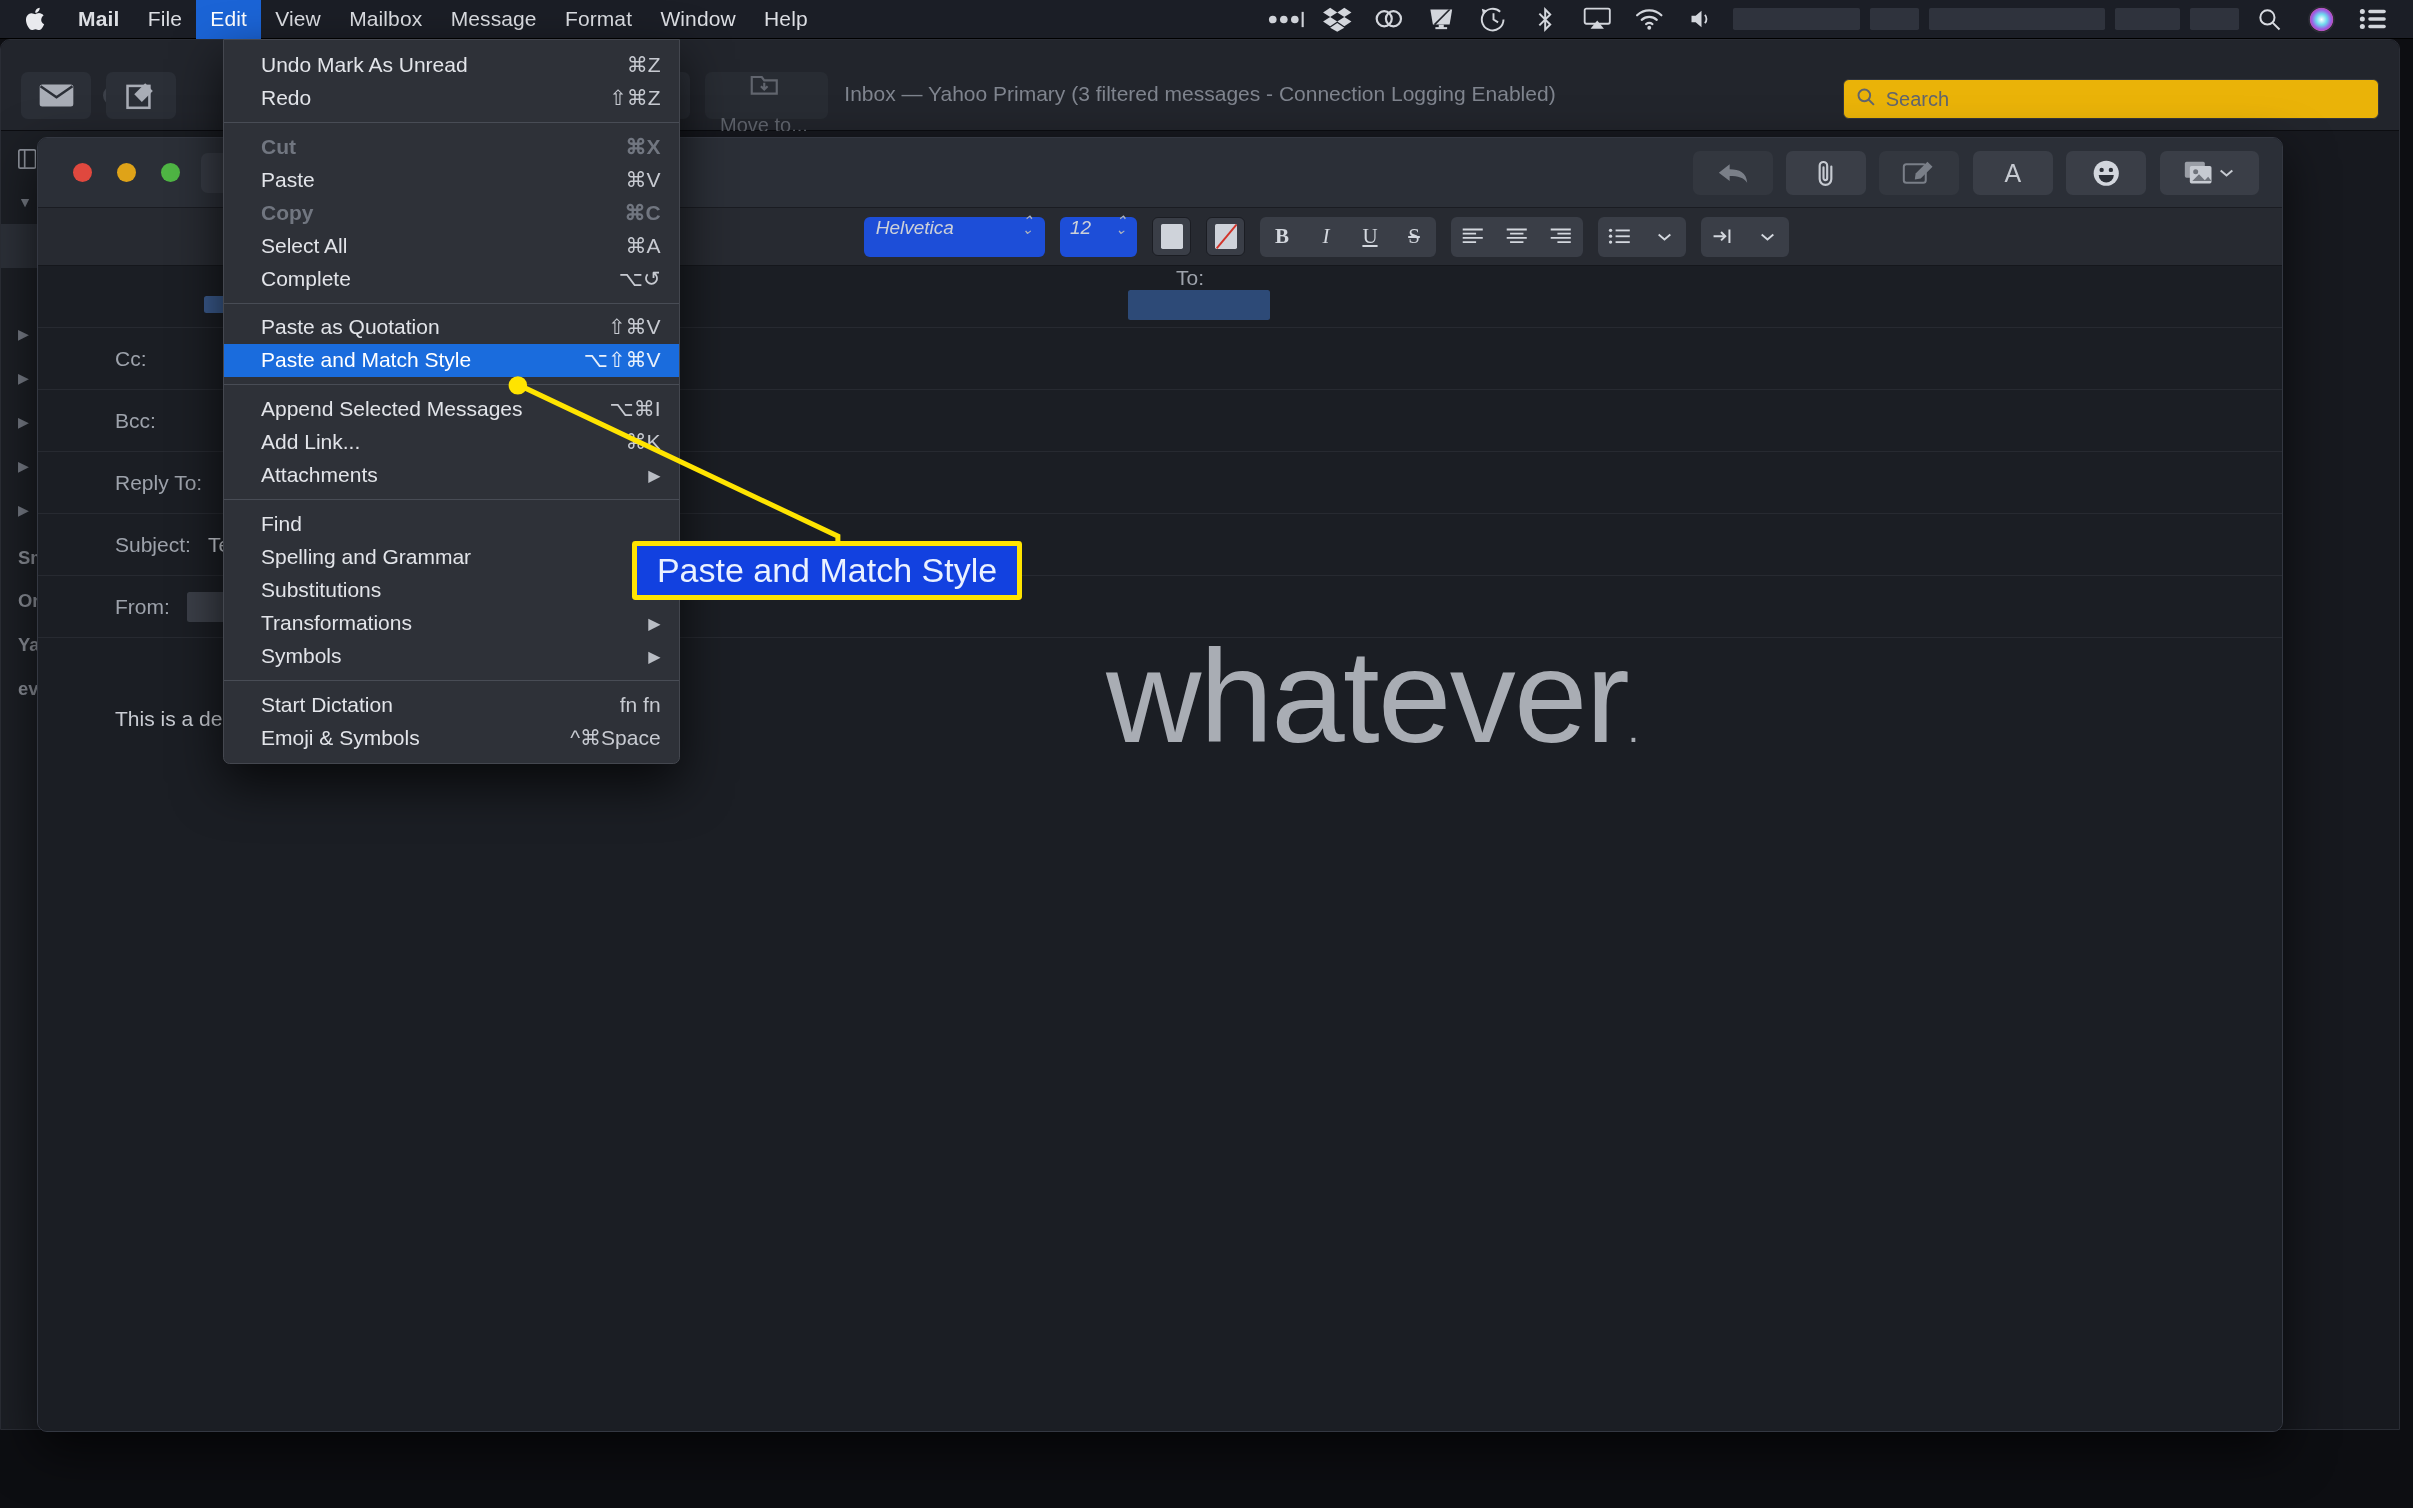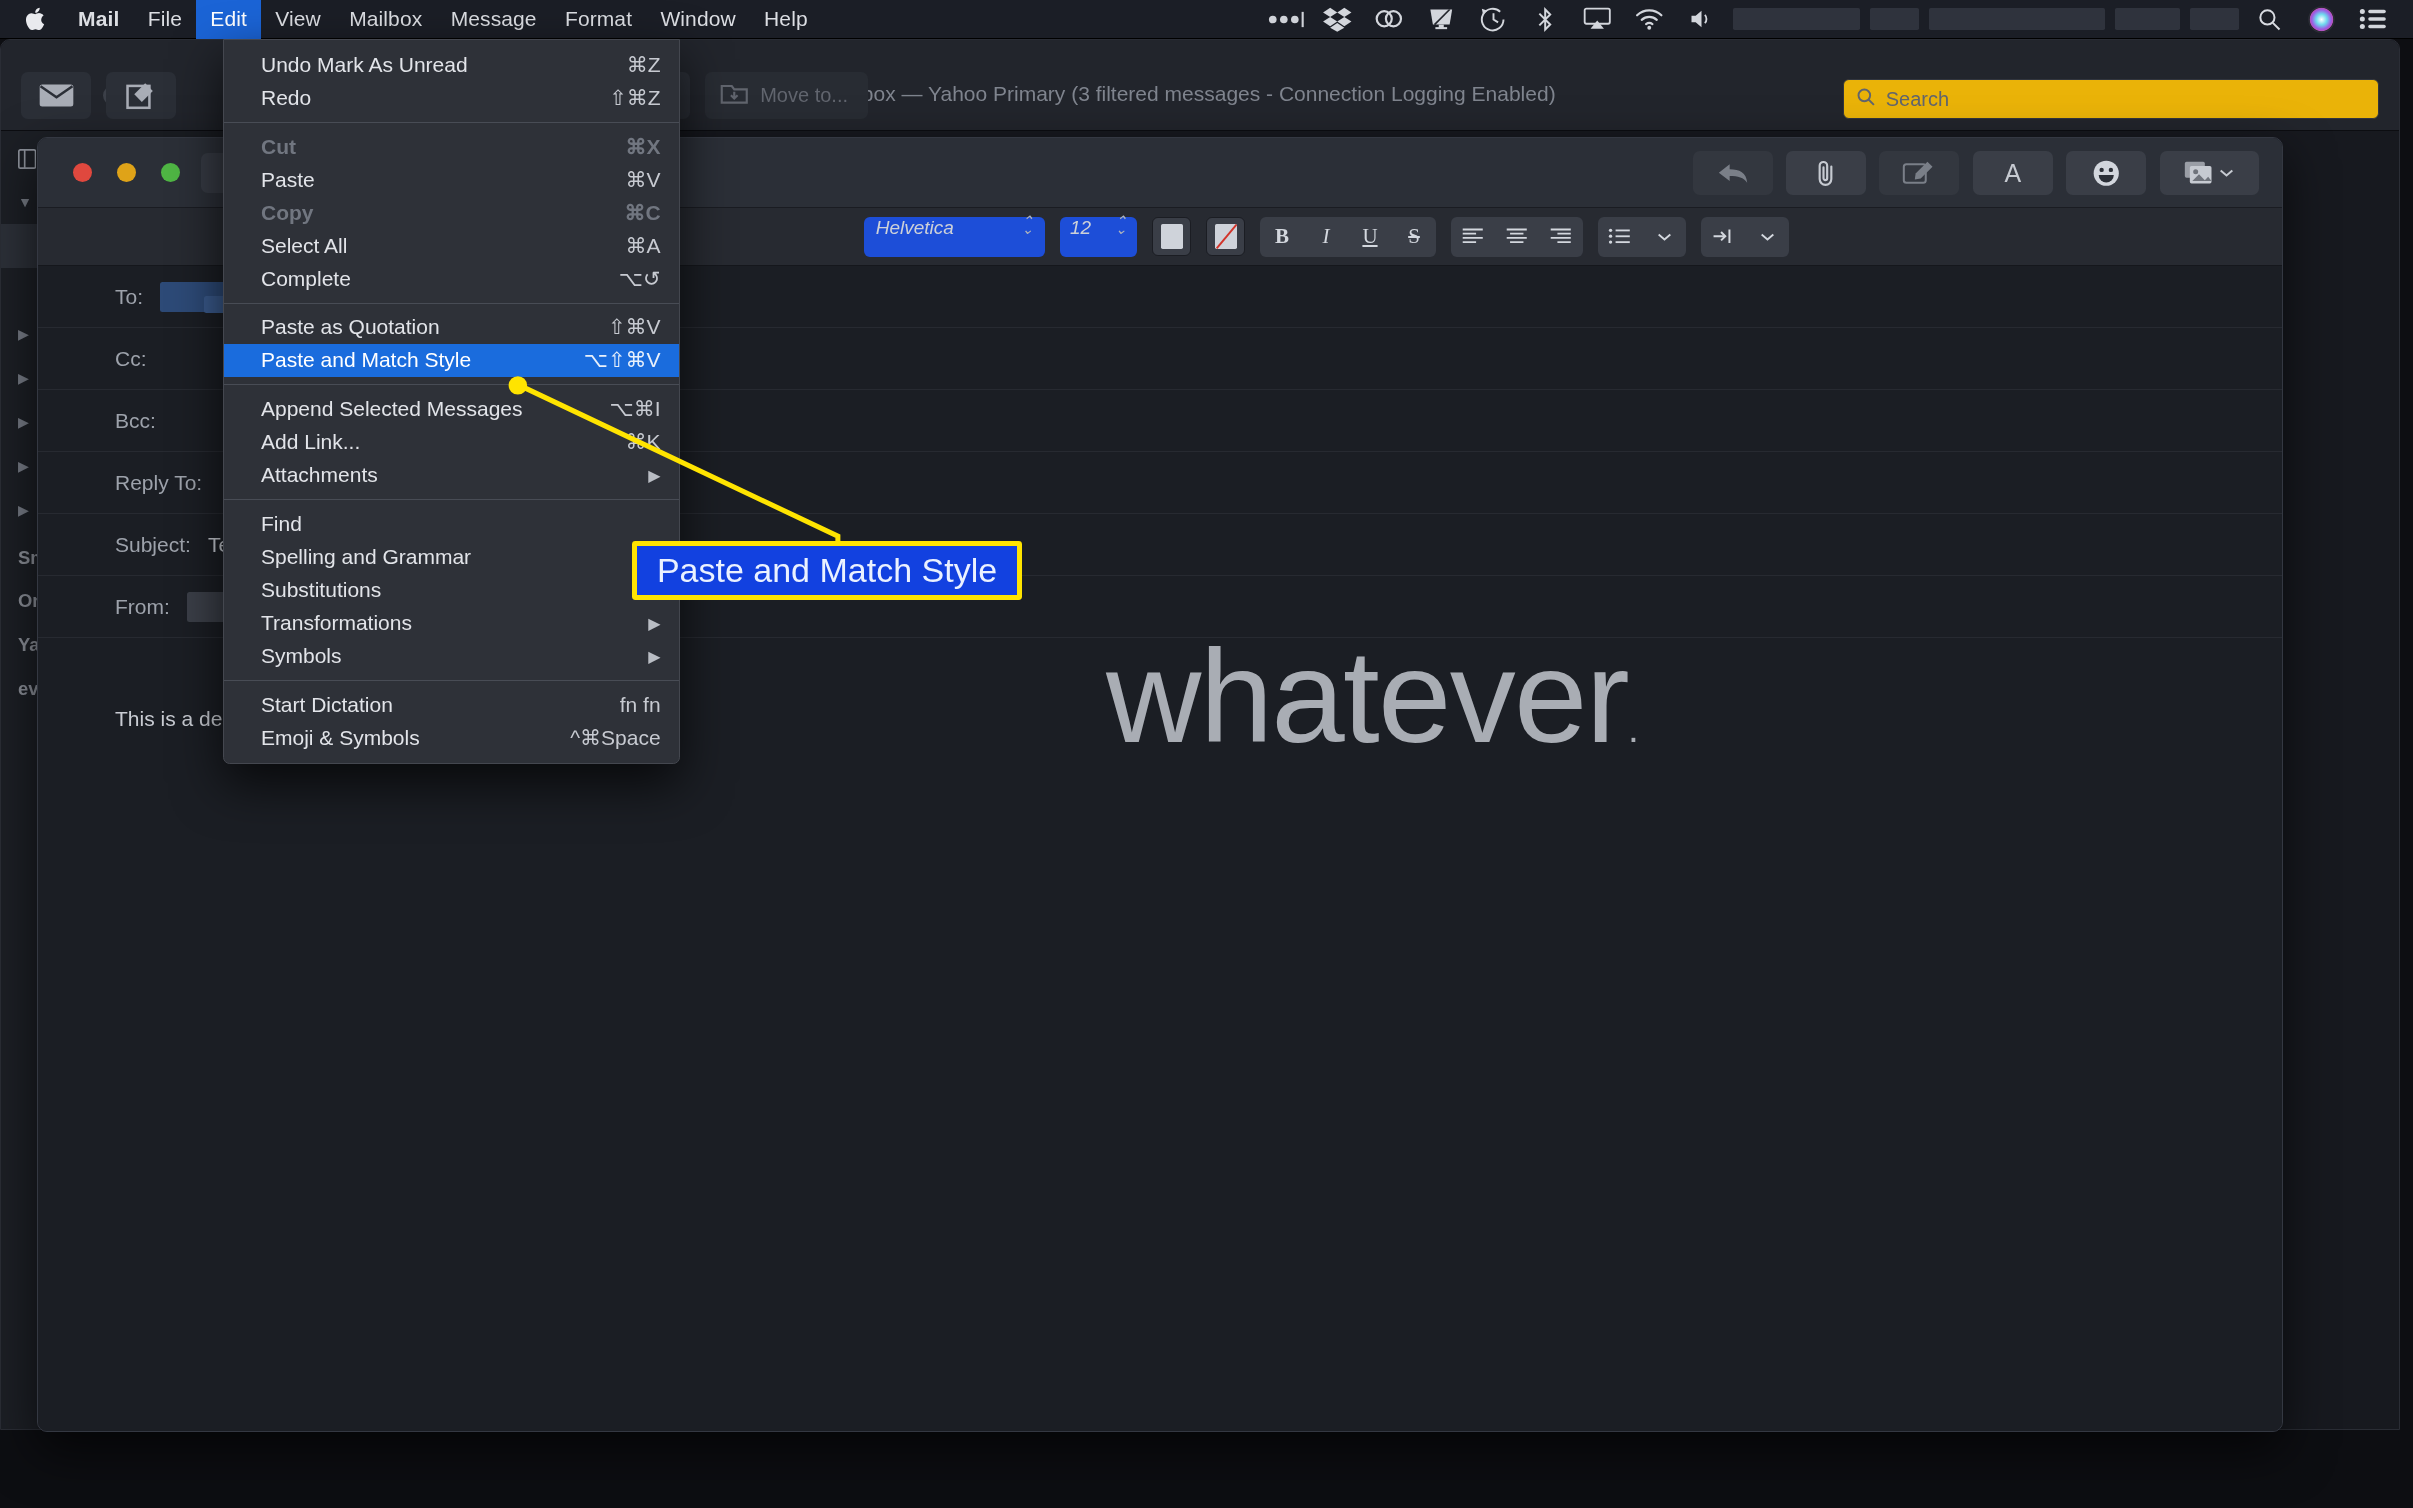"Move to..." .tb-moveto { flex-direction: none -> column }
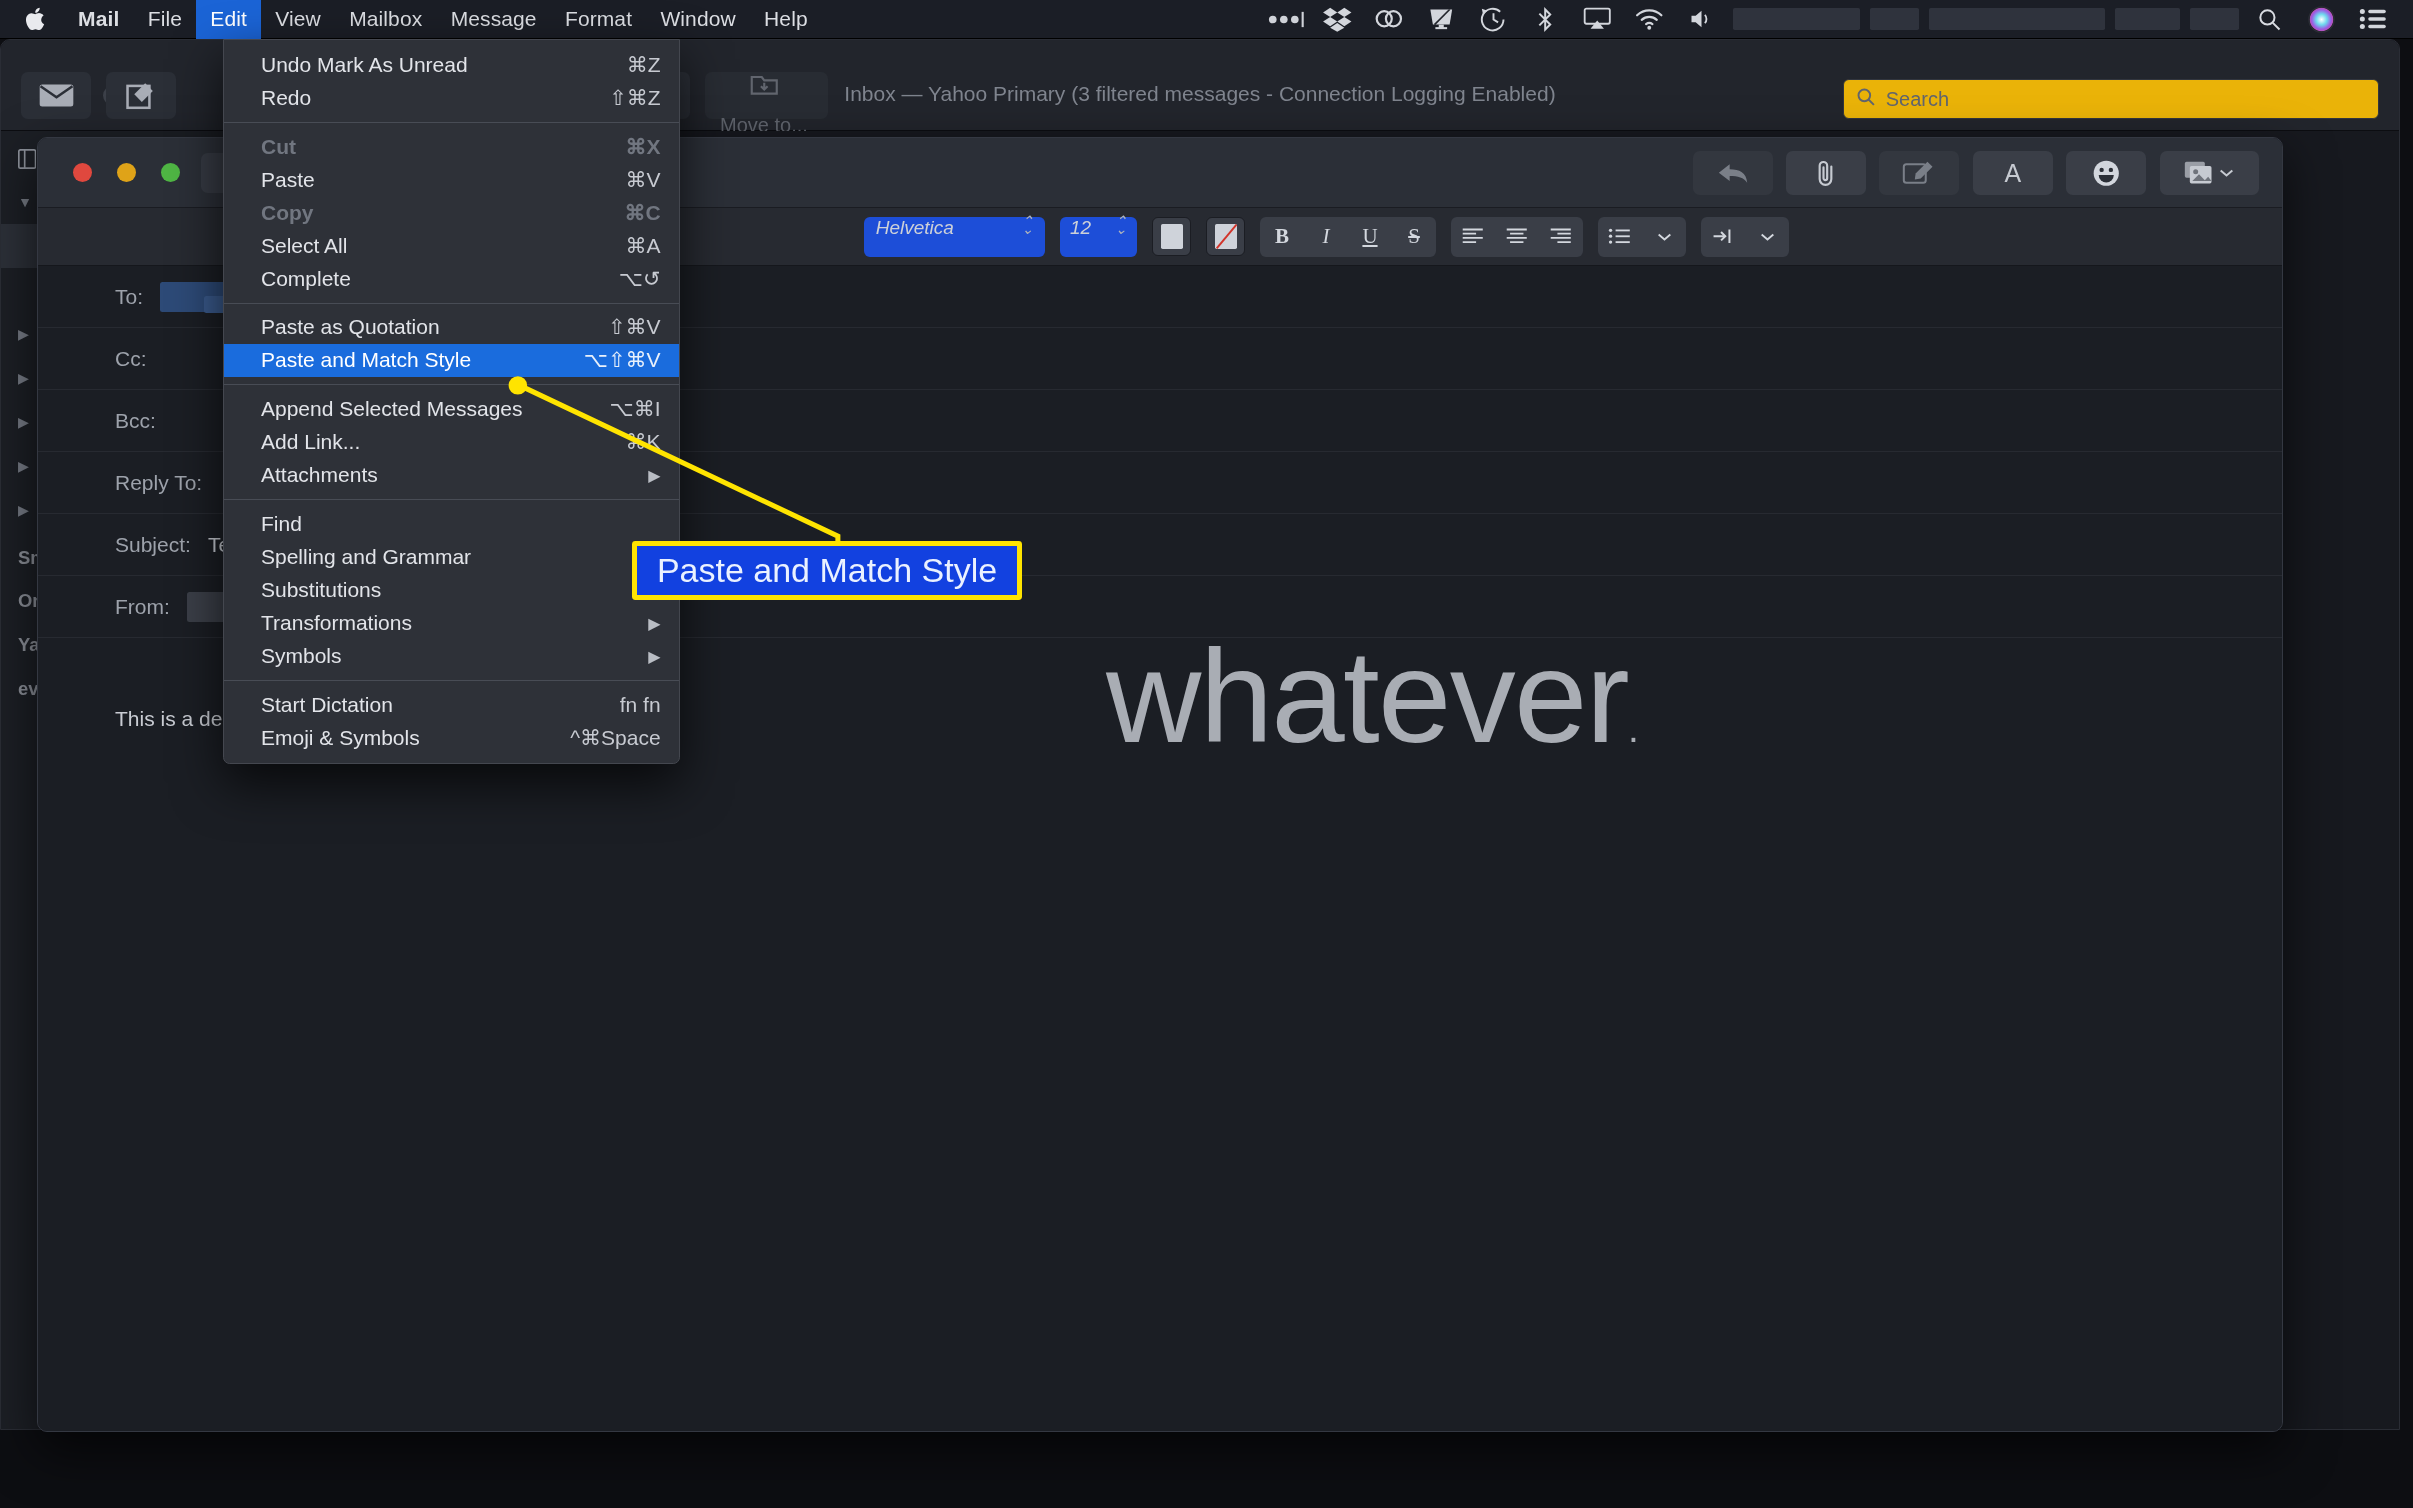"To:" div.hdr-row { flex-direction: none -> column }
